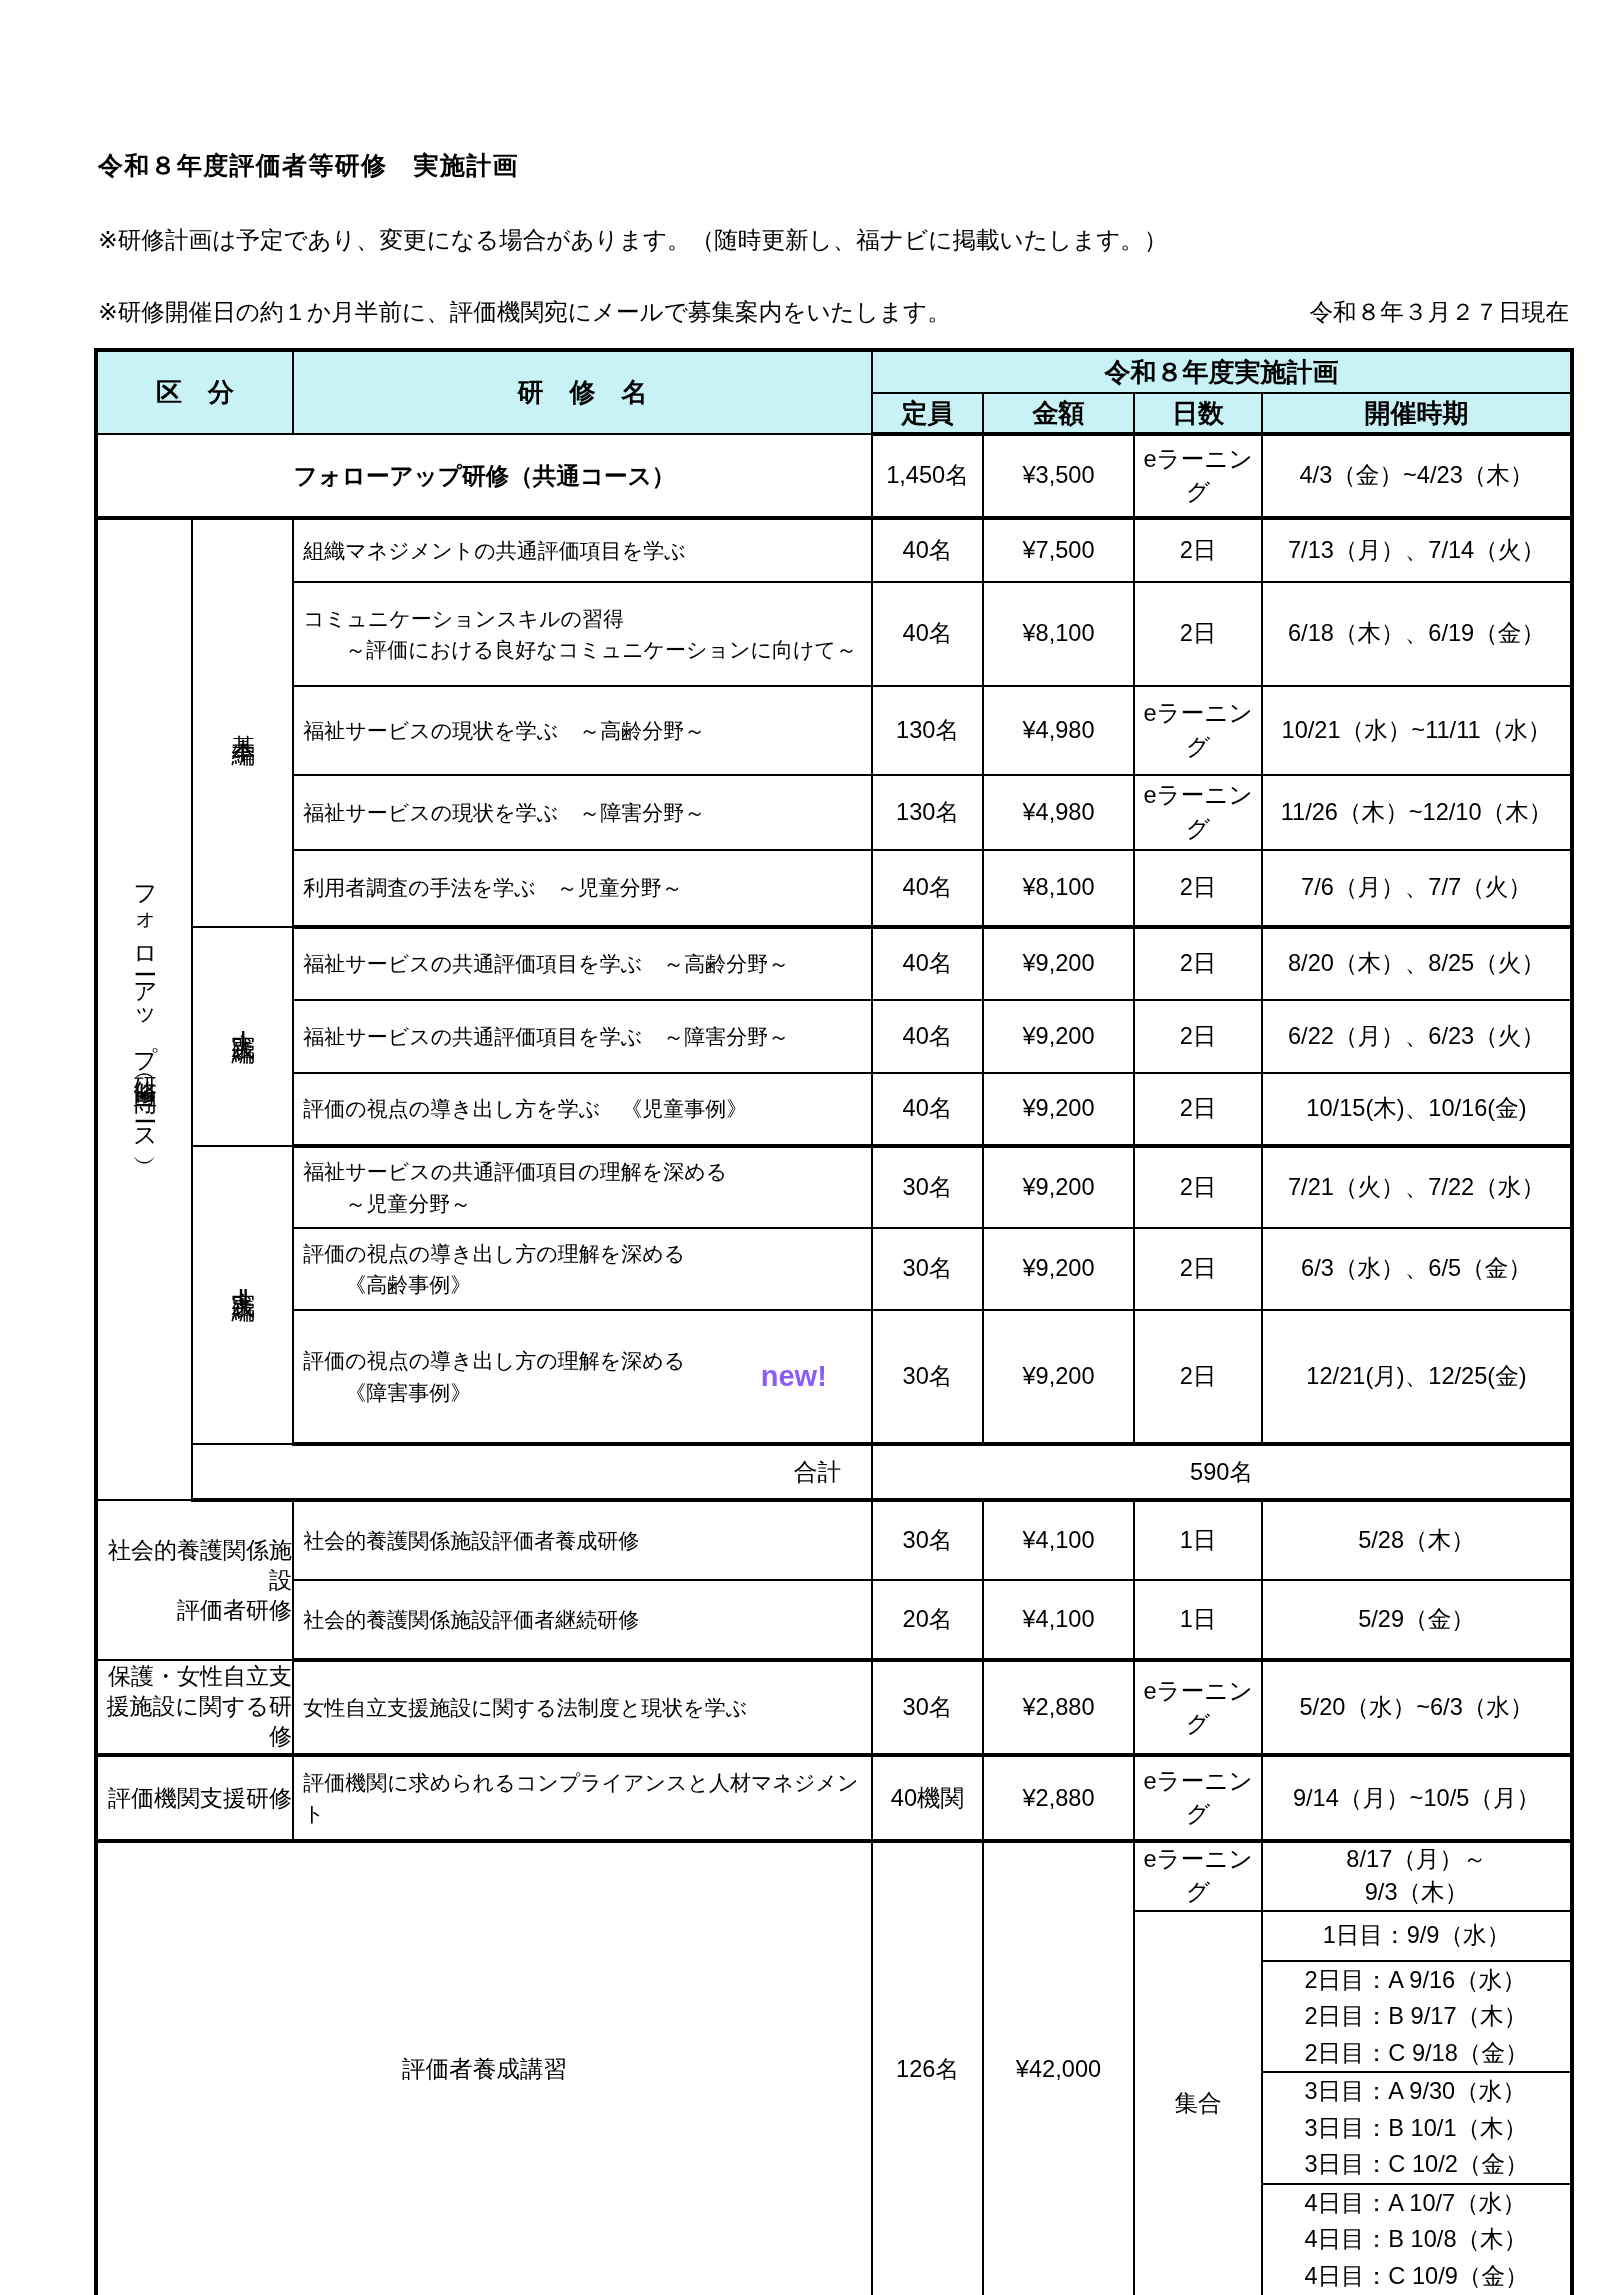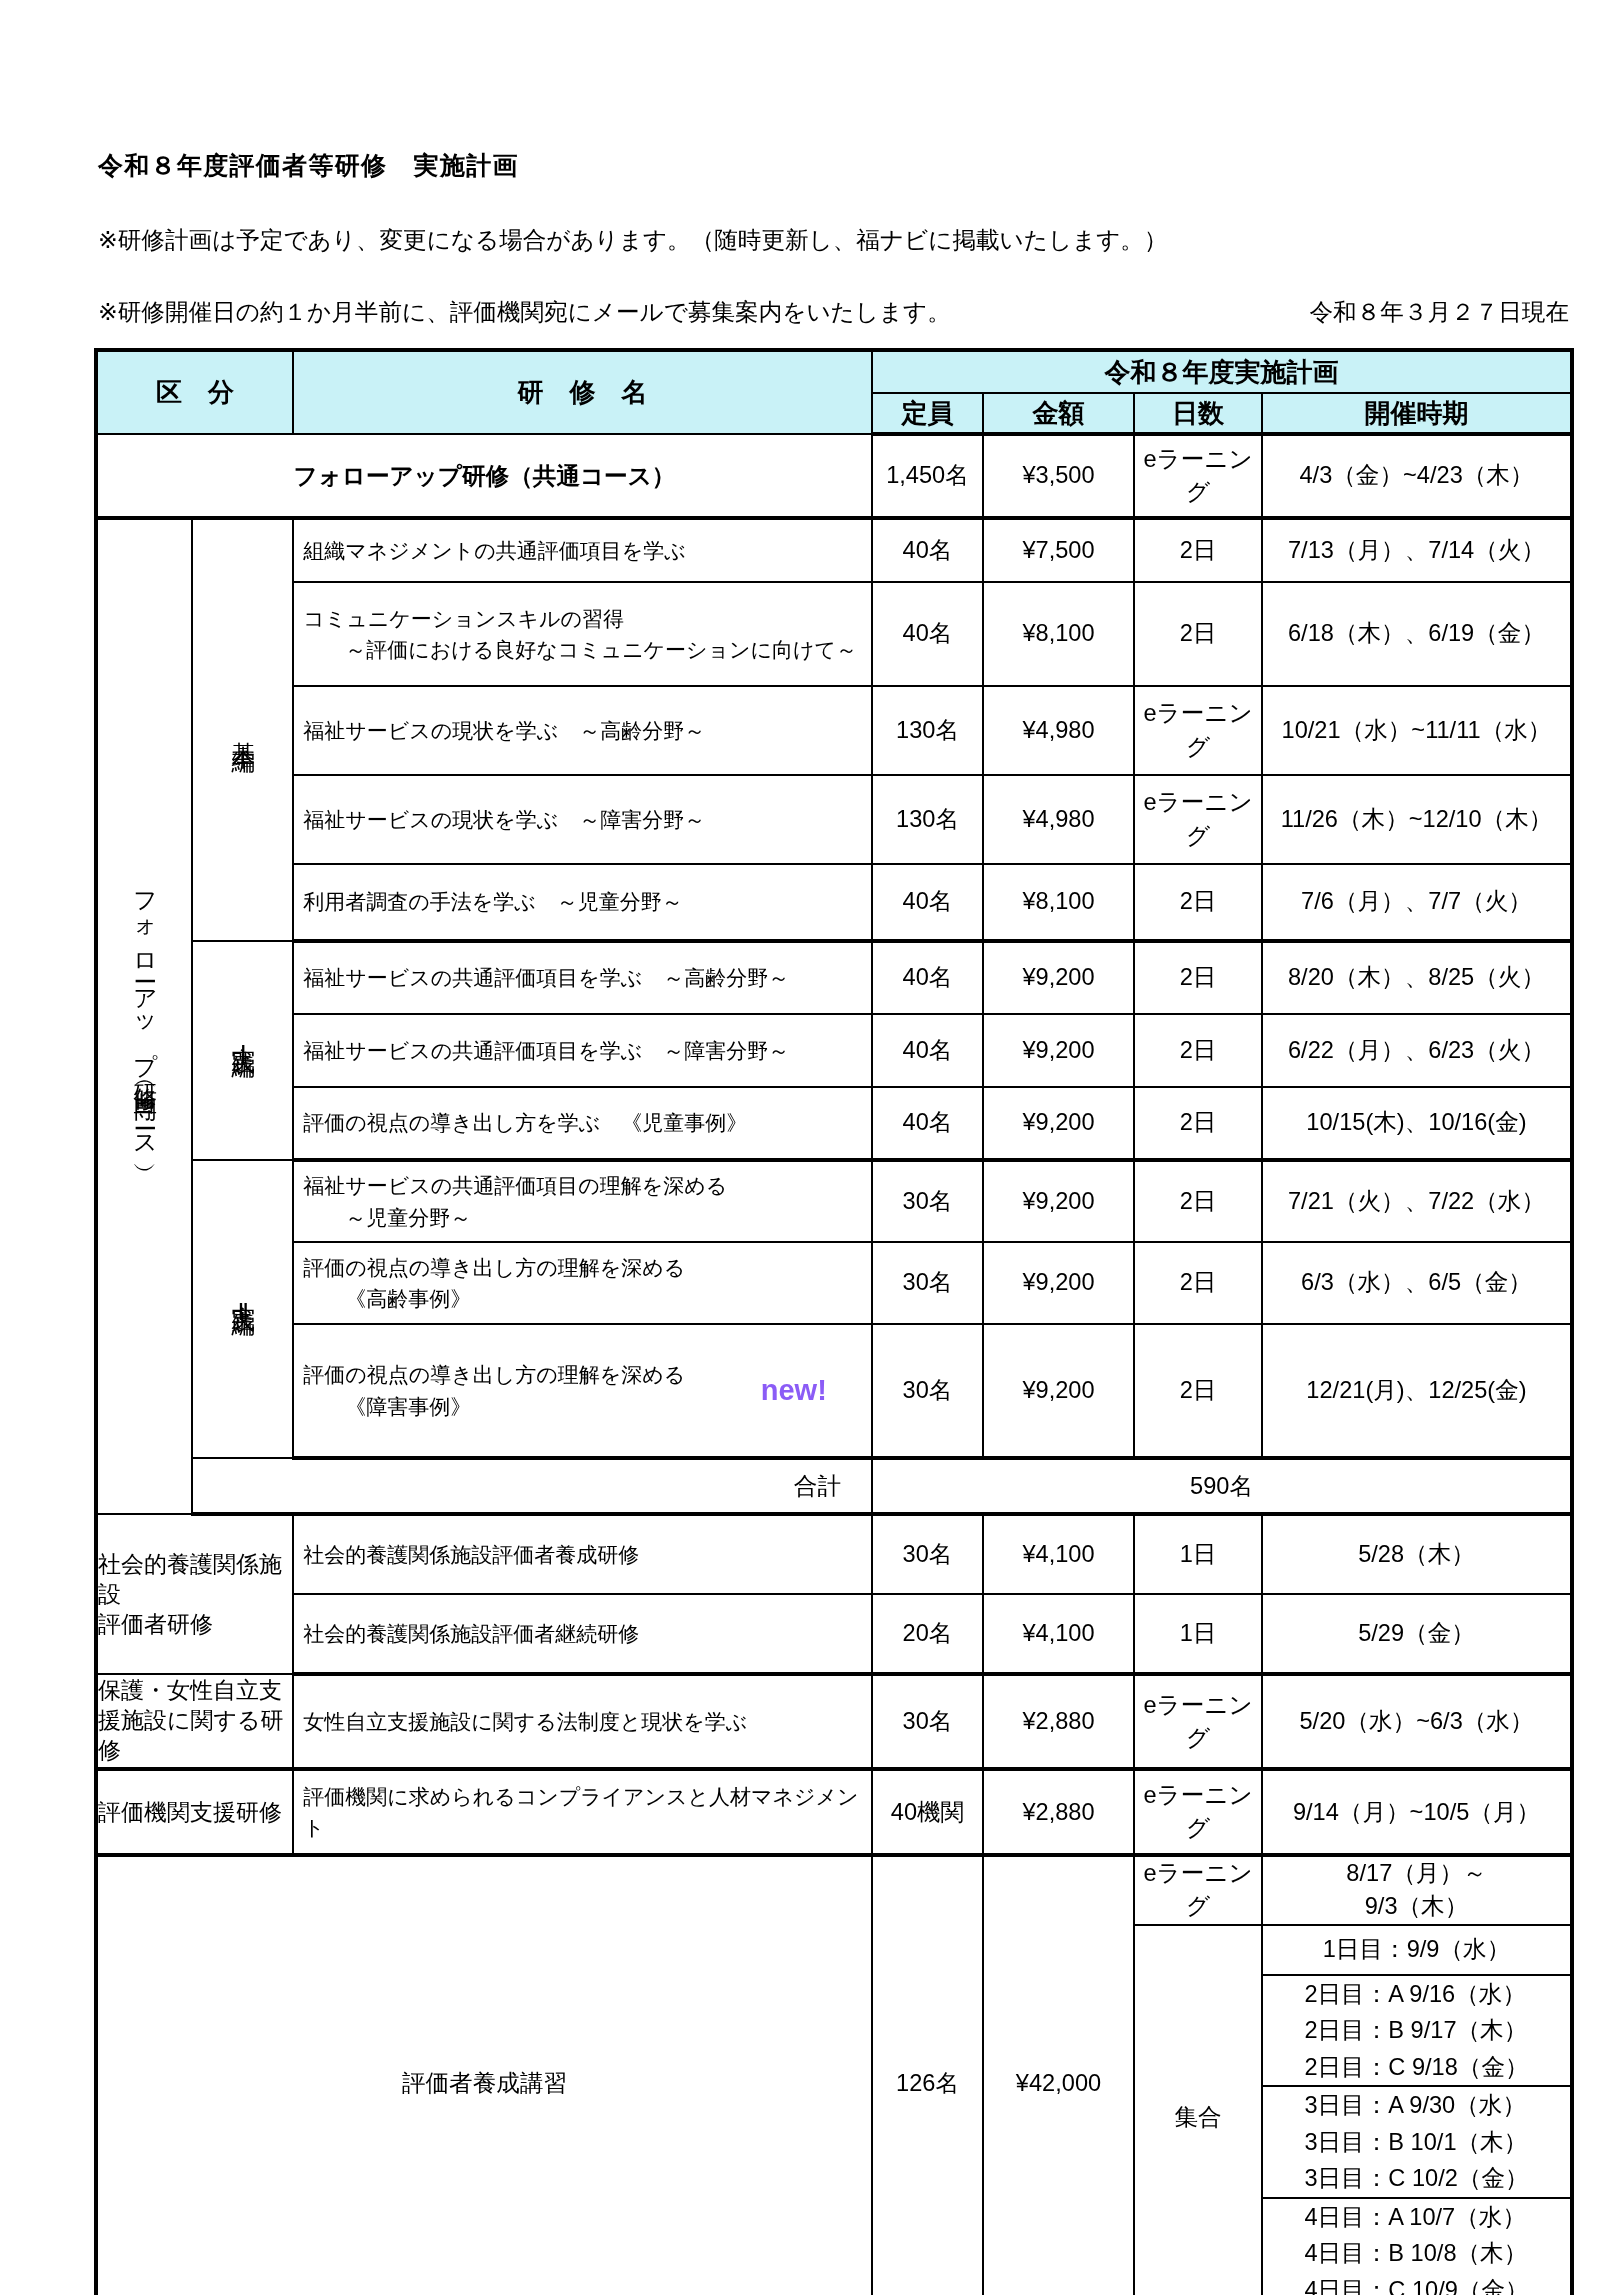"福祉サービスの現状を学ぶ ～障害分野～" .rb4 { height: 89px -> 75px }
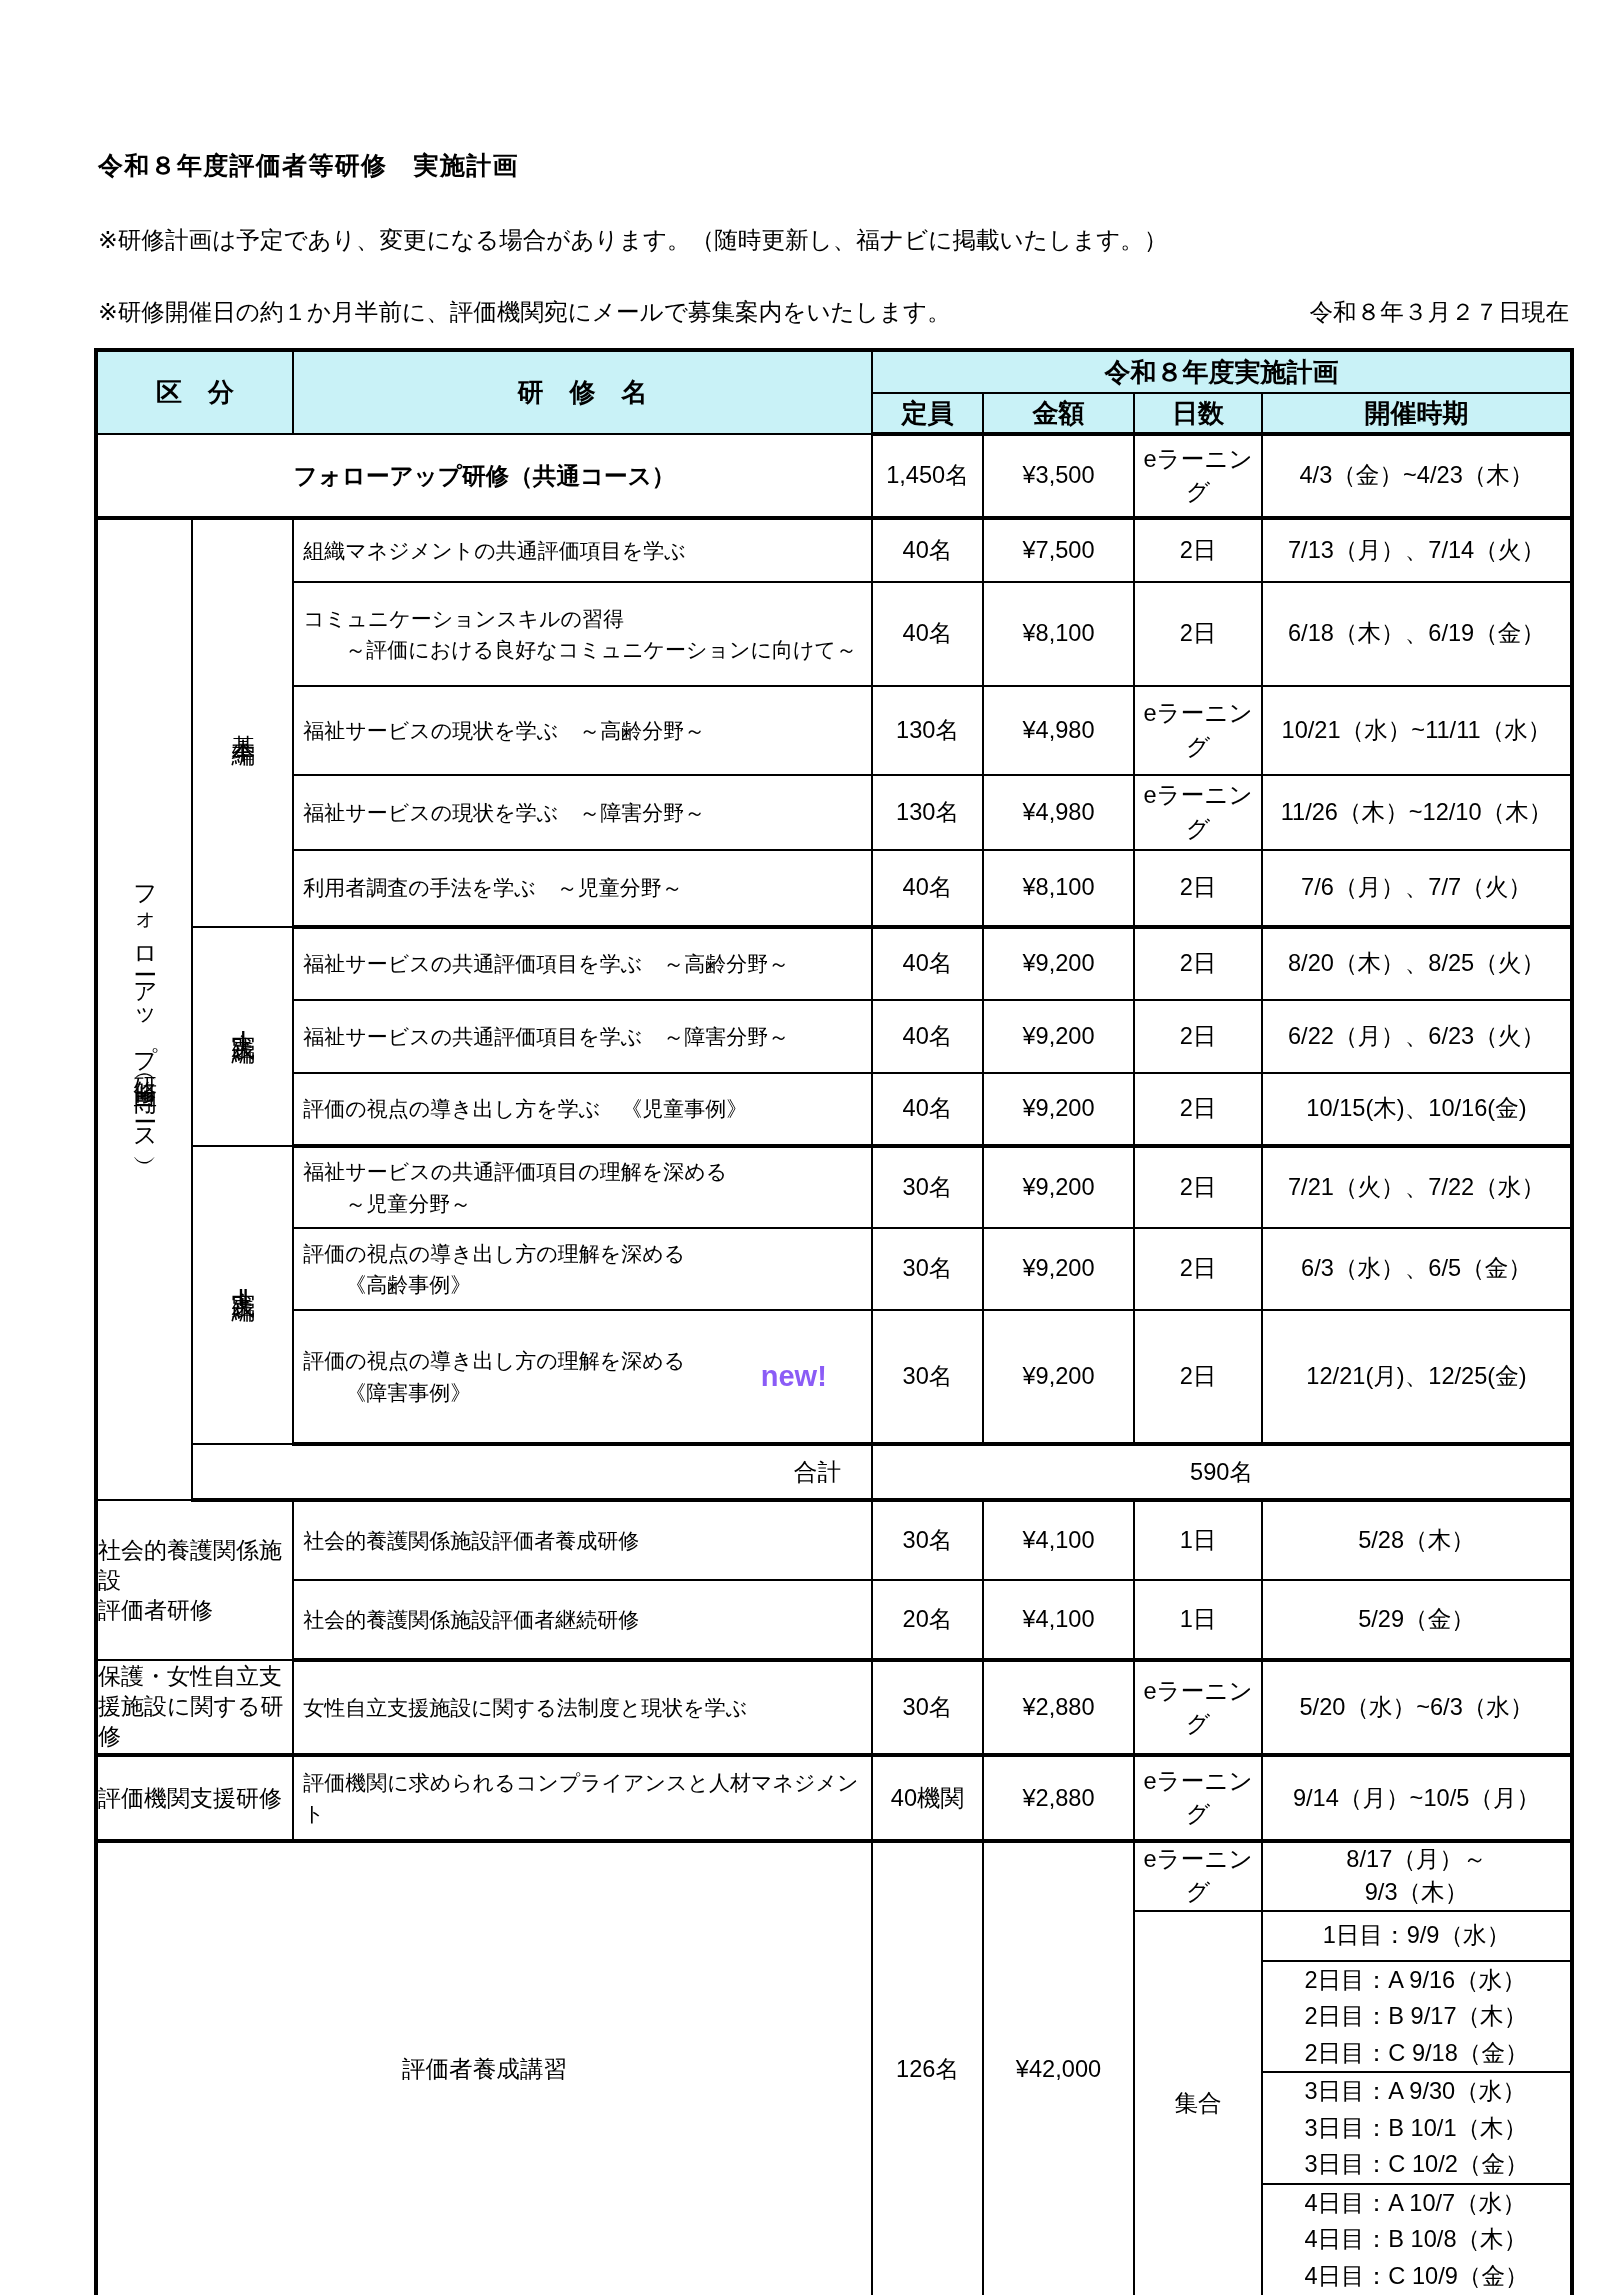"社会的養護関係施設" td.kubun { text-align: left -> right }
